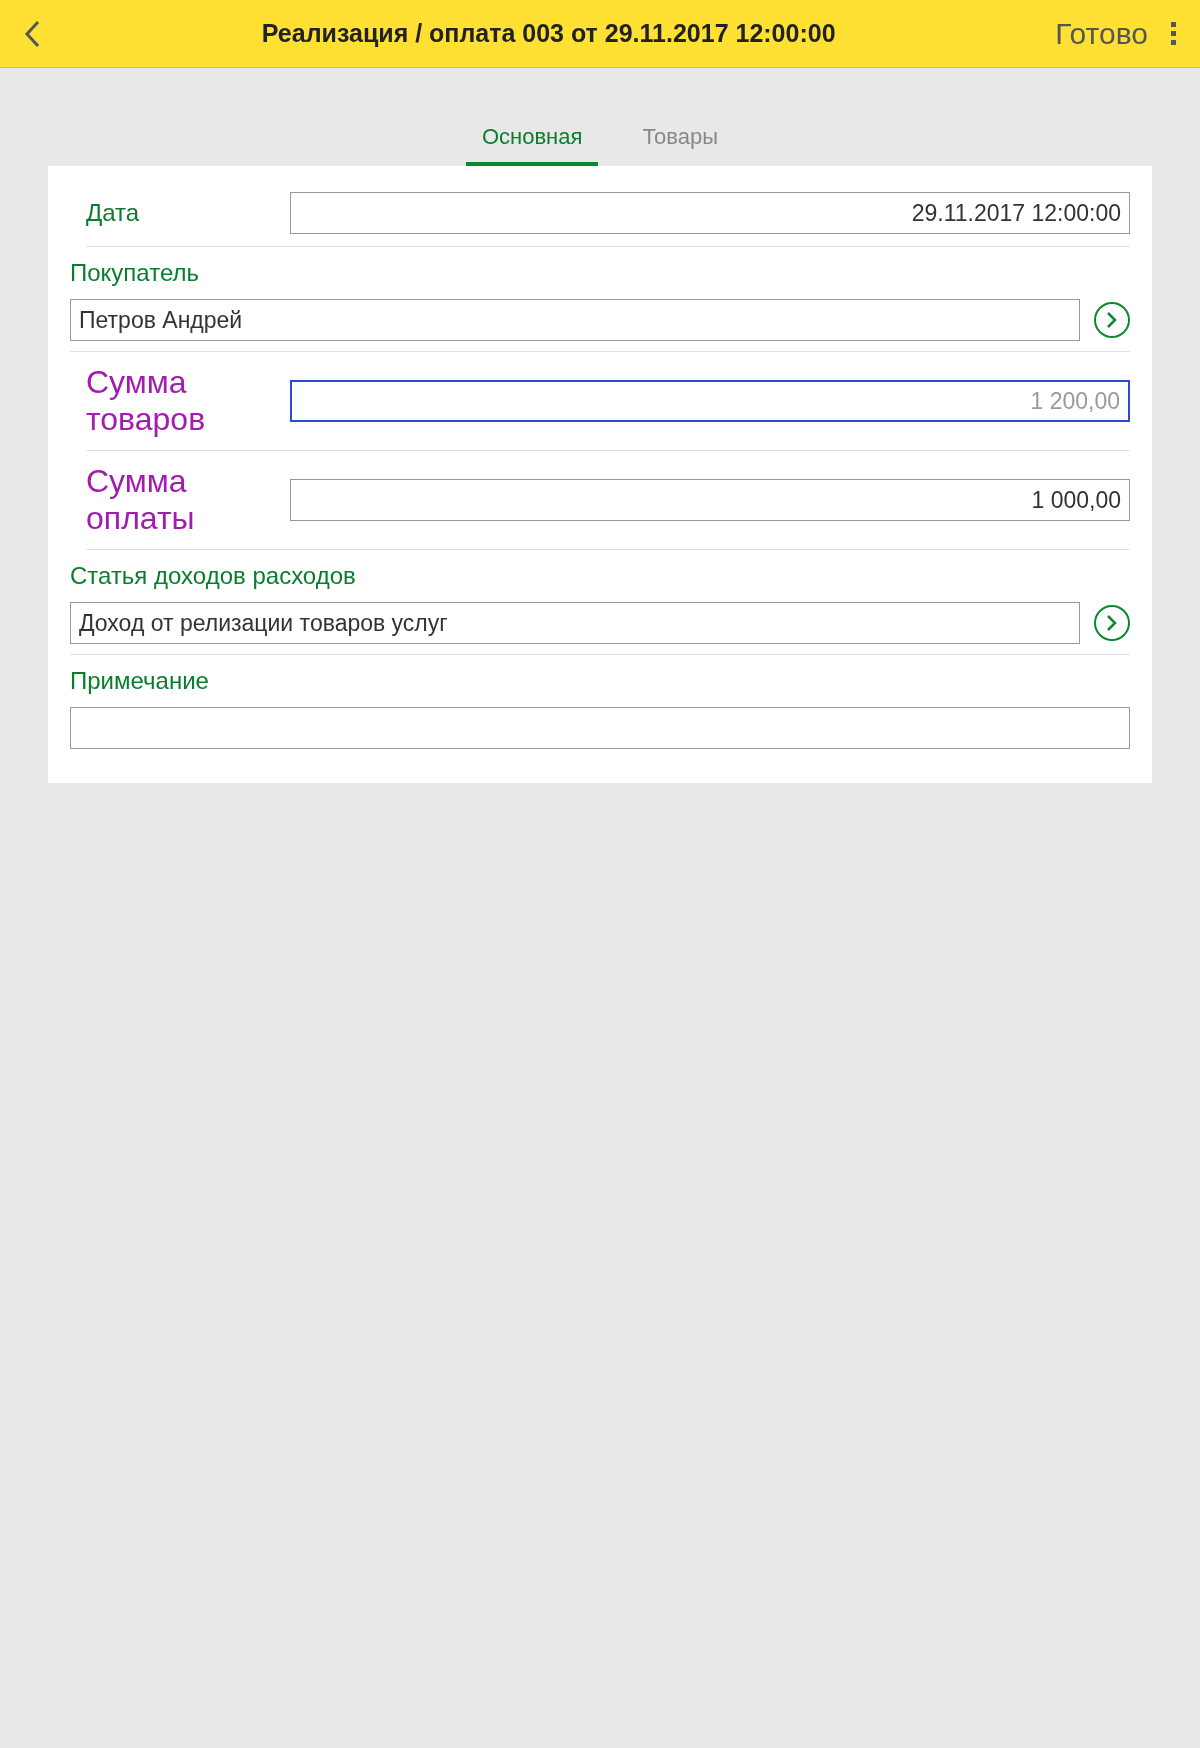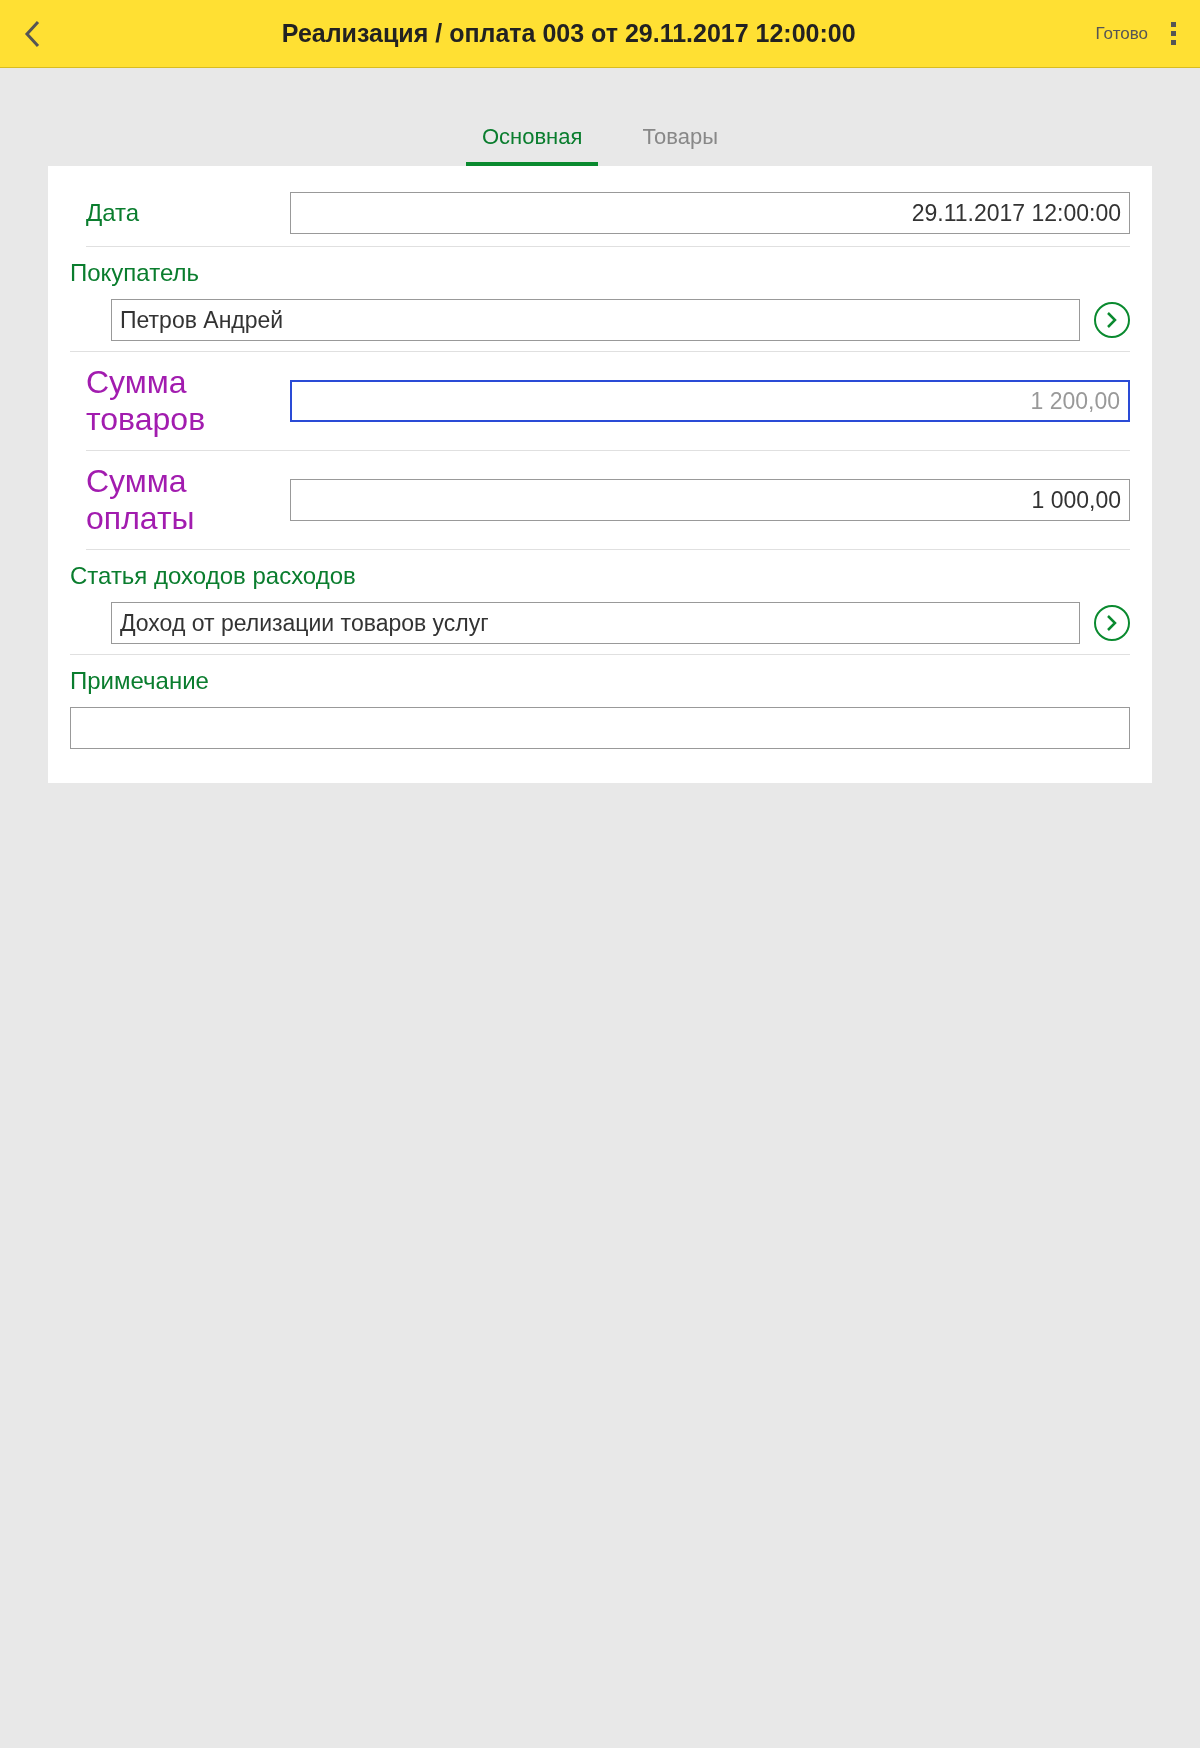"Готово" .done-btn { font-size: 17px -> 30px }
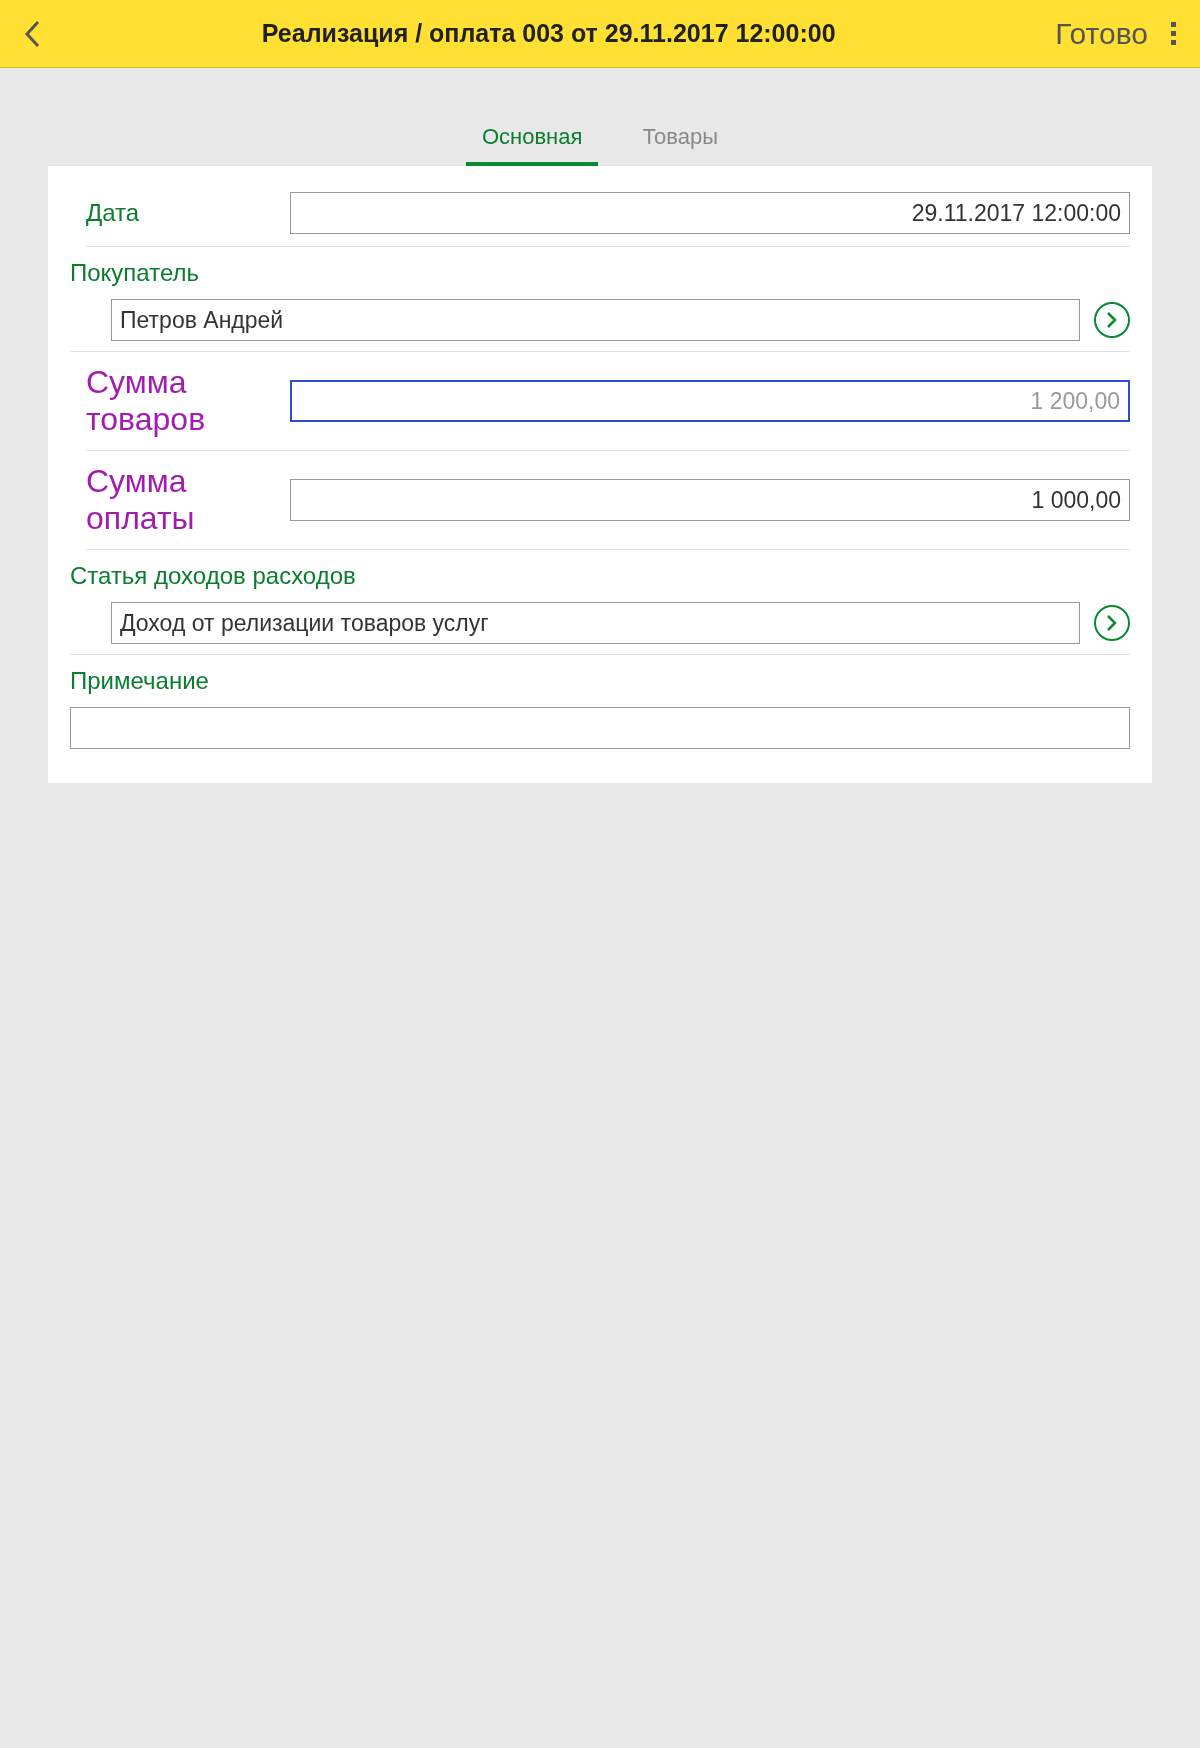"Петров Андрей" .input-with-arrow { margin-left: 41px -> none }
